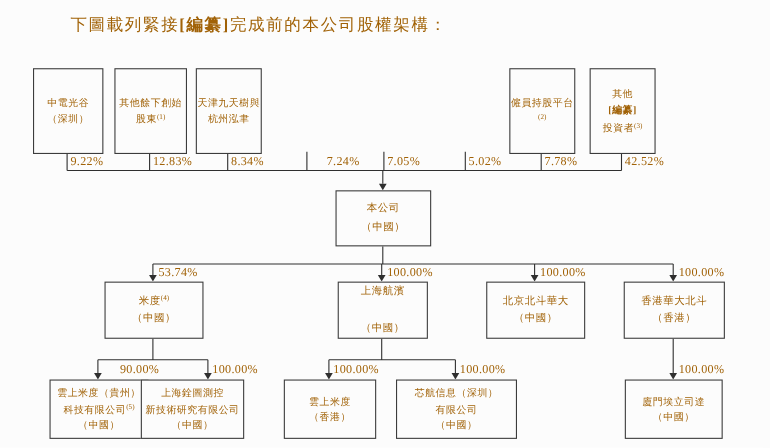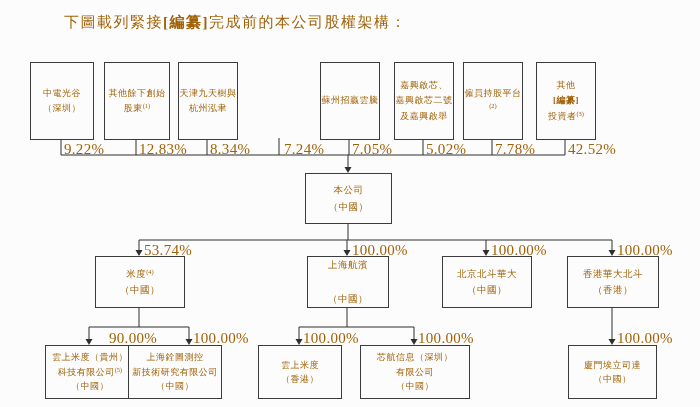"嘉興啟芯、" div.box { html: <div> <span><span>嘉興啟芯、 嘉興啟芯二號 及嘉興啟舉</span></span> </div> -> none }
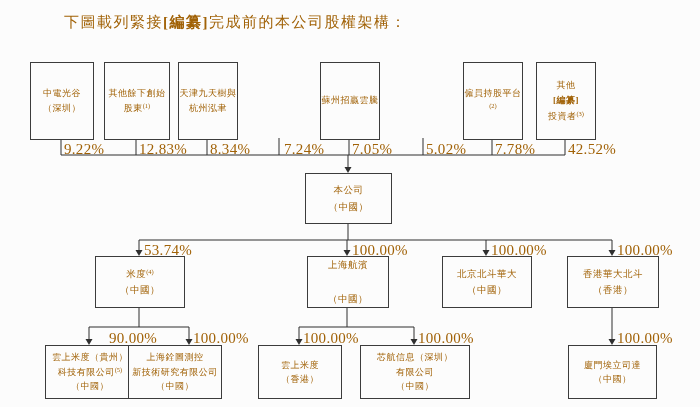"蘇州招贏雲騰" div.box { html: <div> <span><span>蘇州招贏雲騰</span></span> </div> -> none }
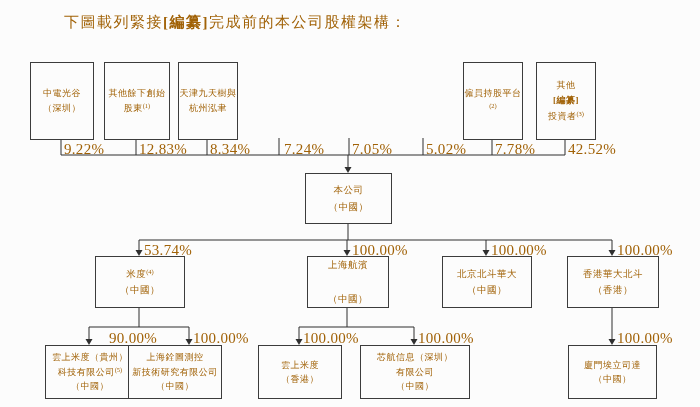"9.22%" .pct { font-size: 15px -> 11px }
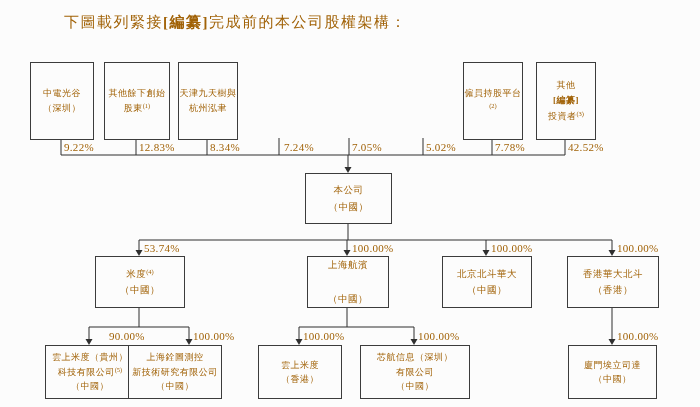"7.24%" span.pct { left: 284px -> 297px }
